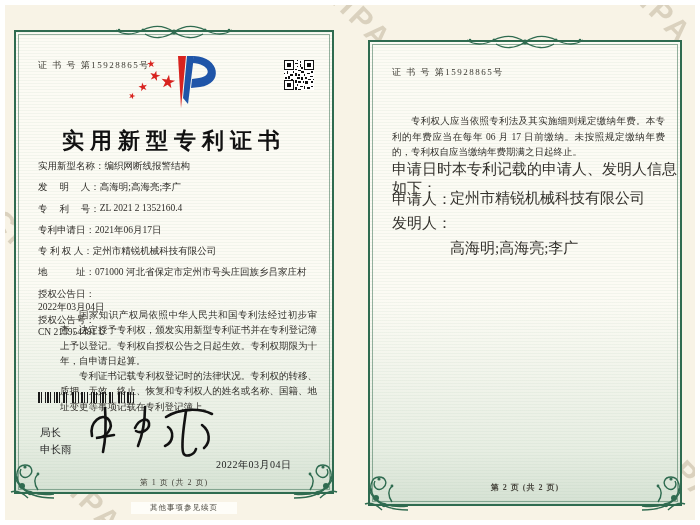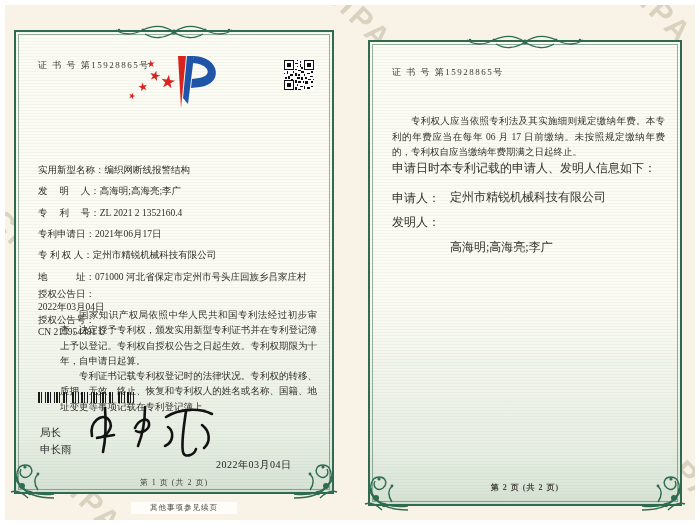"实用新型专利证书" div.title { html: none -> <div>实用新型专利证书</div> }
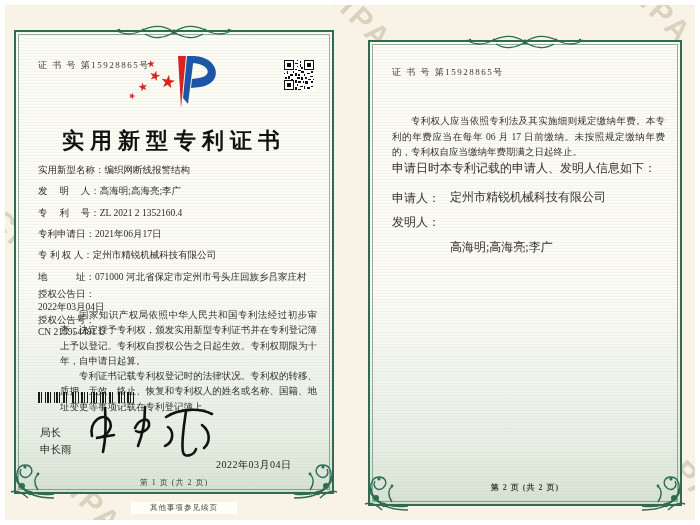"实用新型名称：" .field-row { align-items: center -> flex-start }
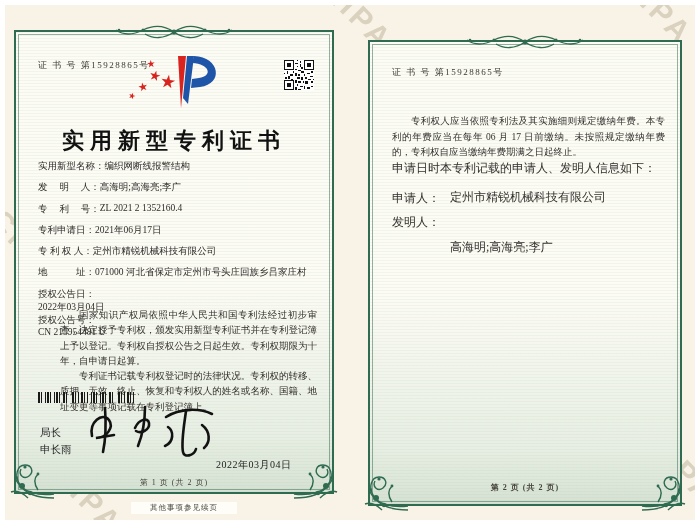"申请日时本专利记载的申请人、发明人信息如下：" .p2-line { font-size: 12px -> 15px }
